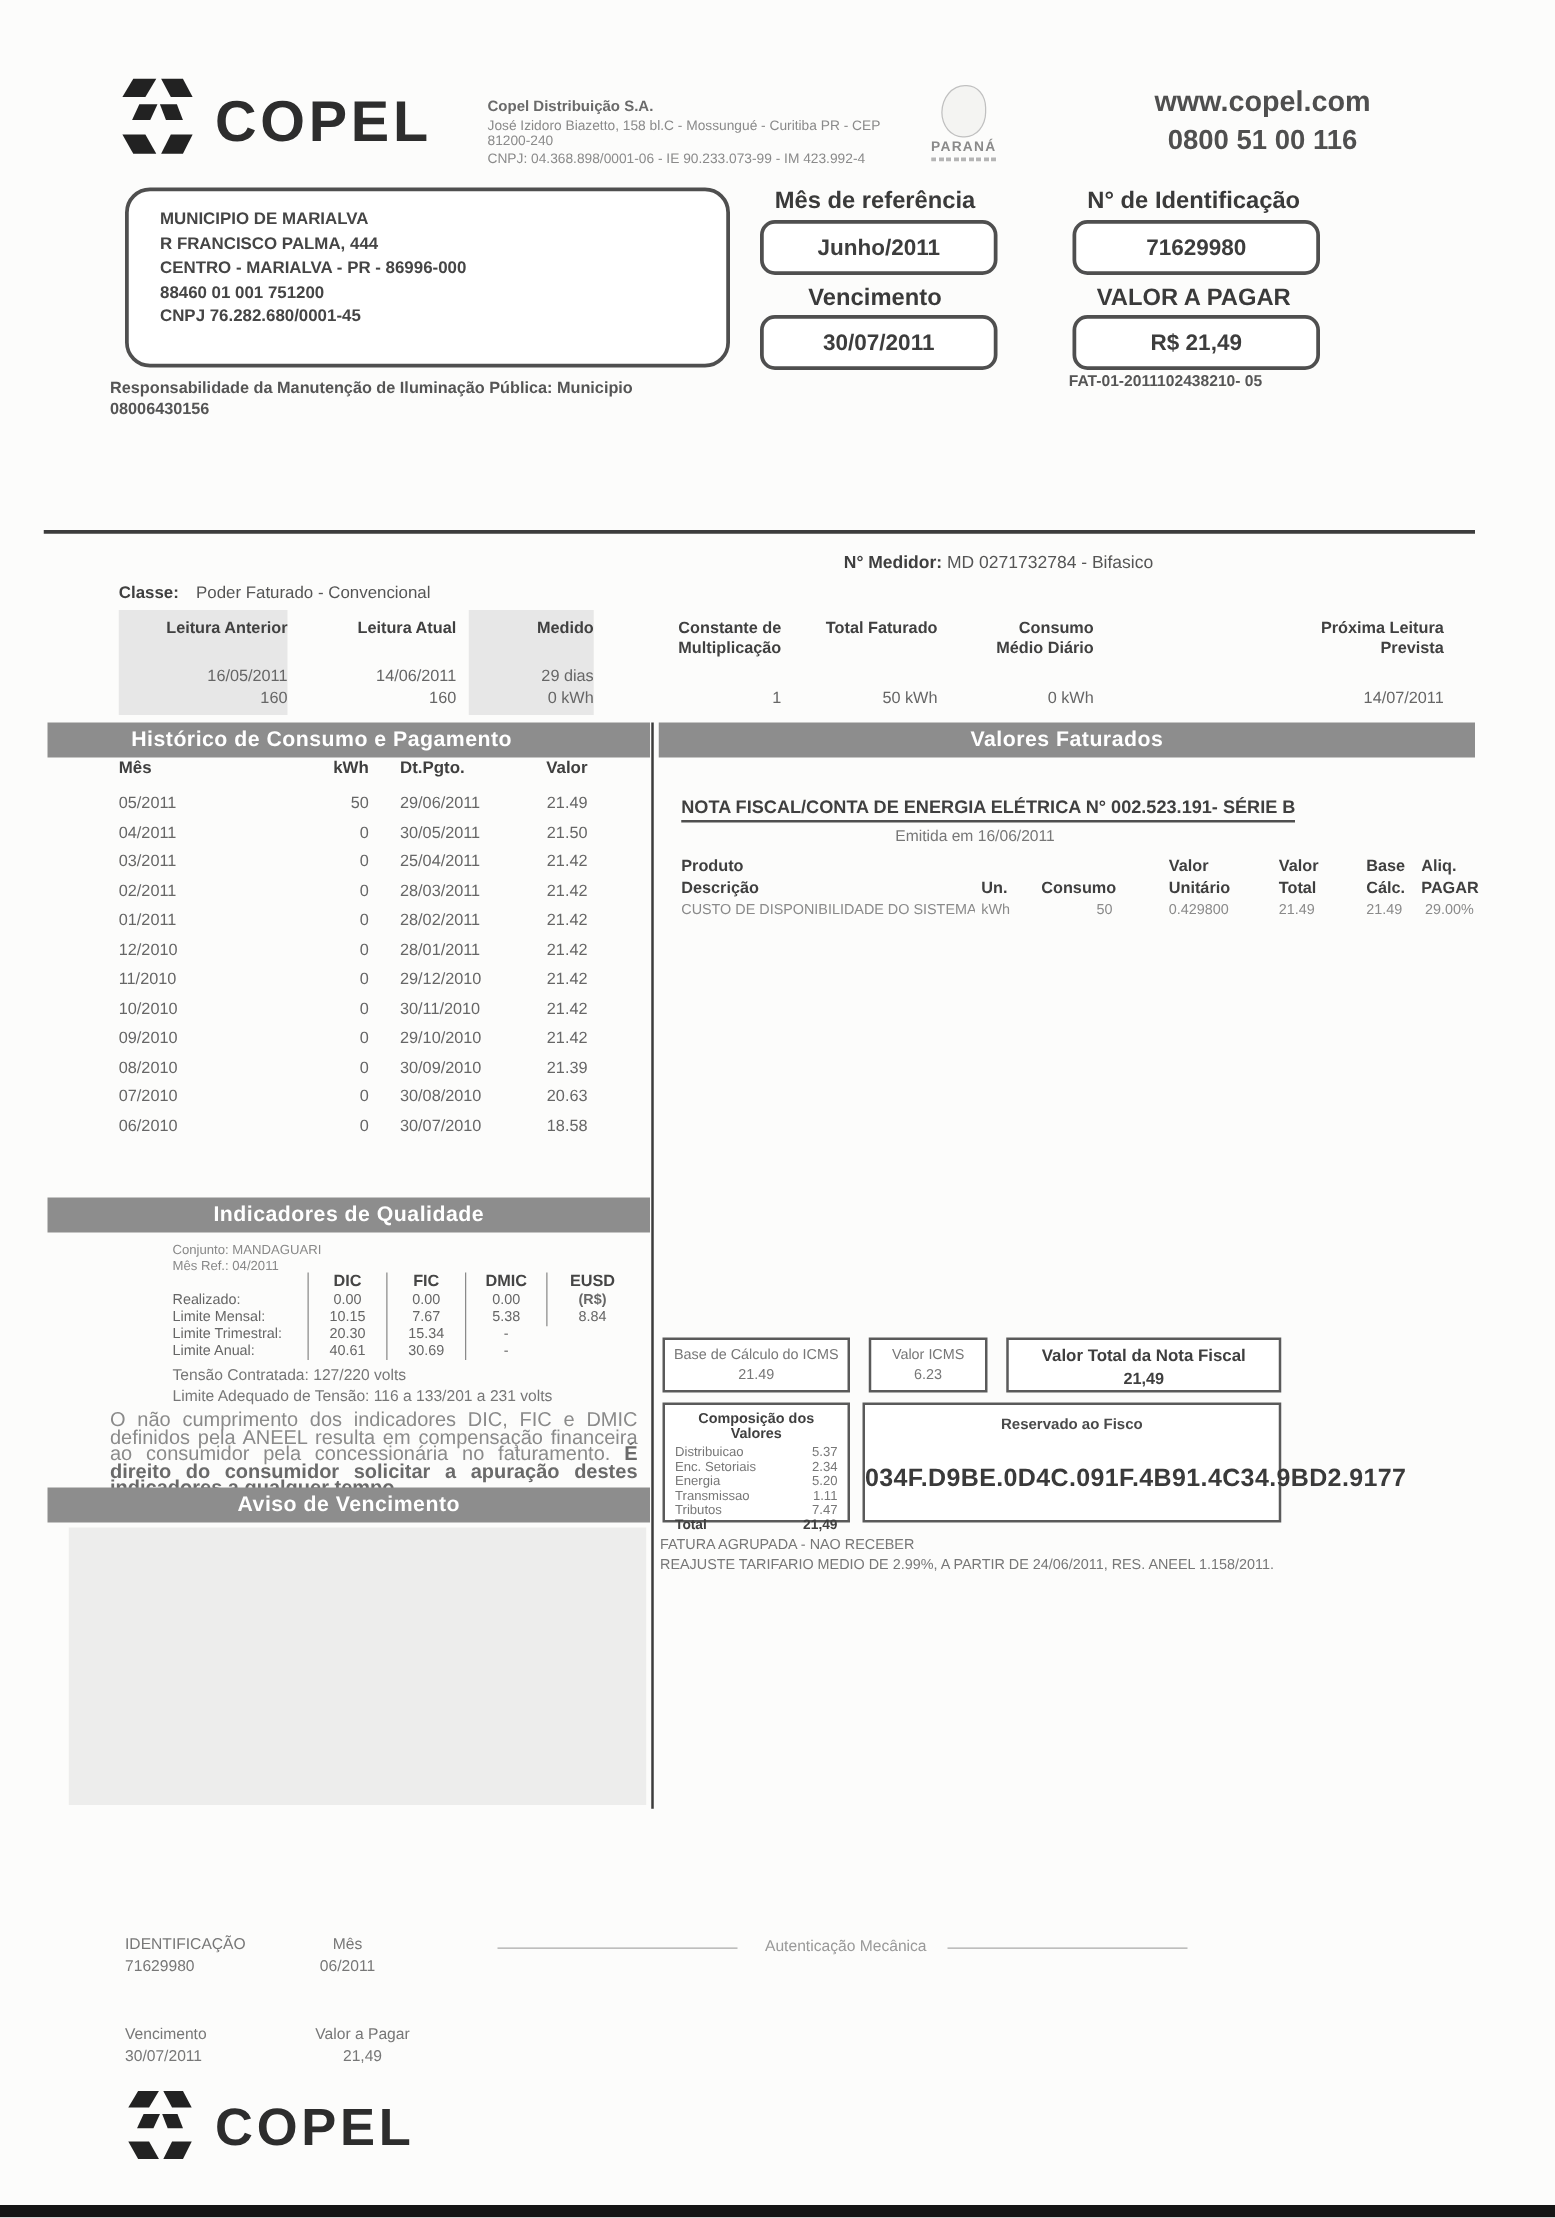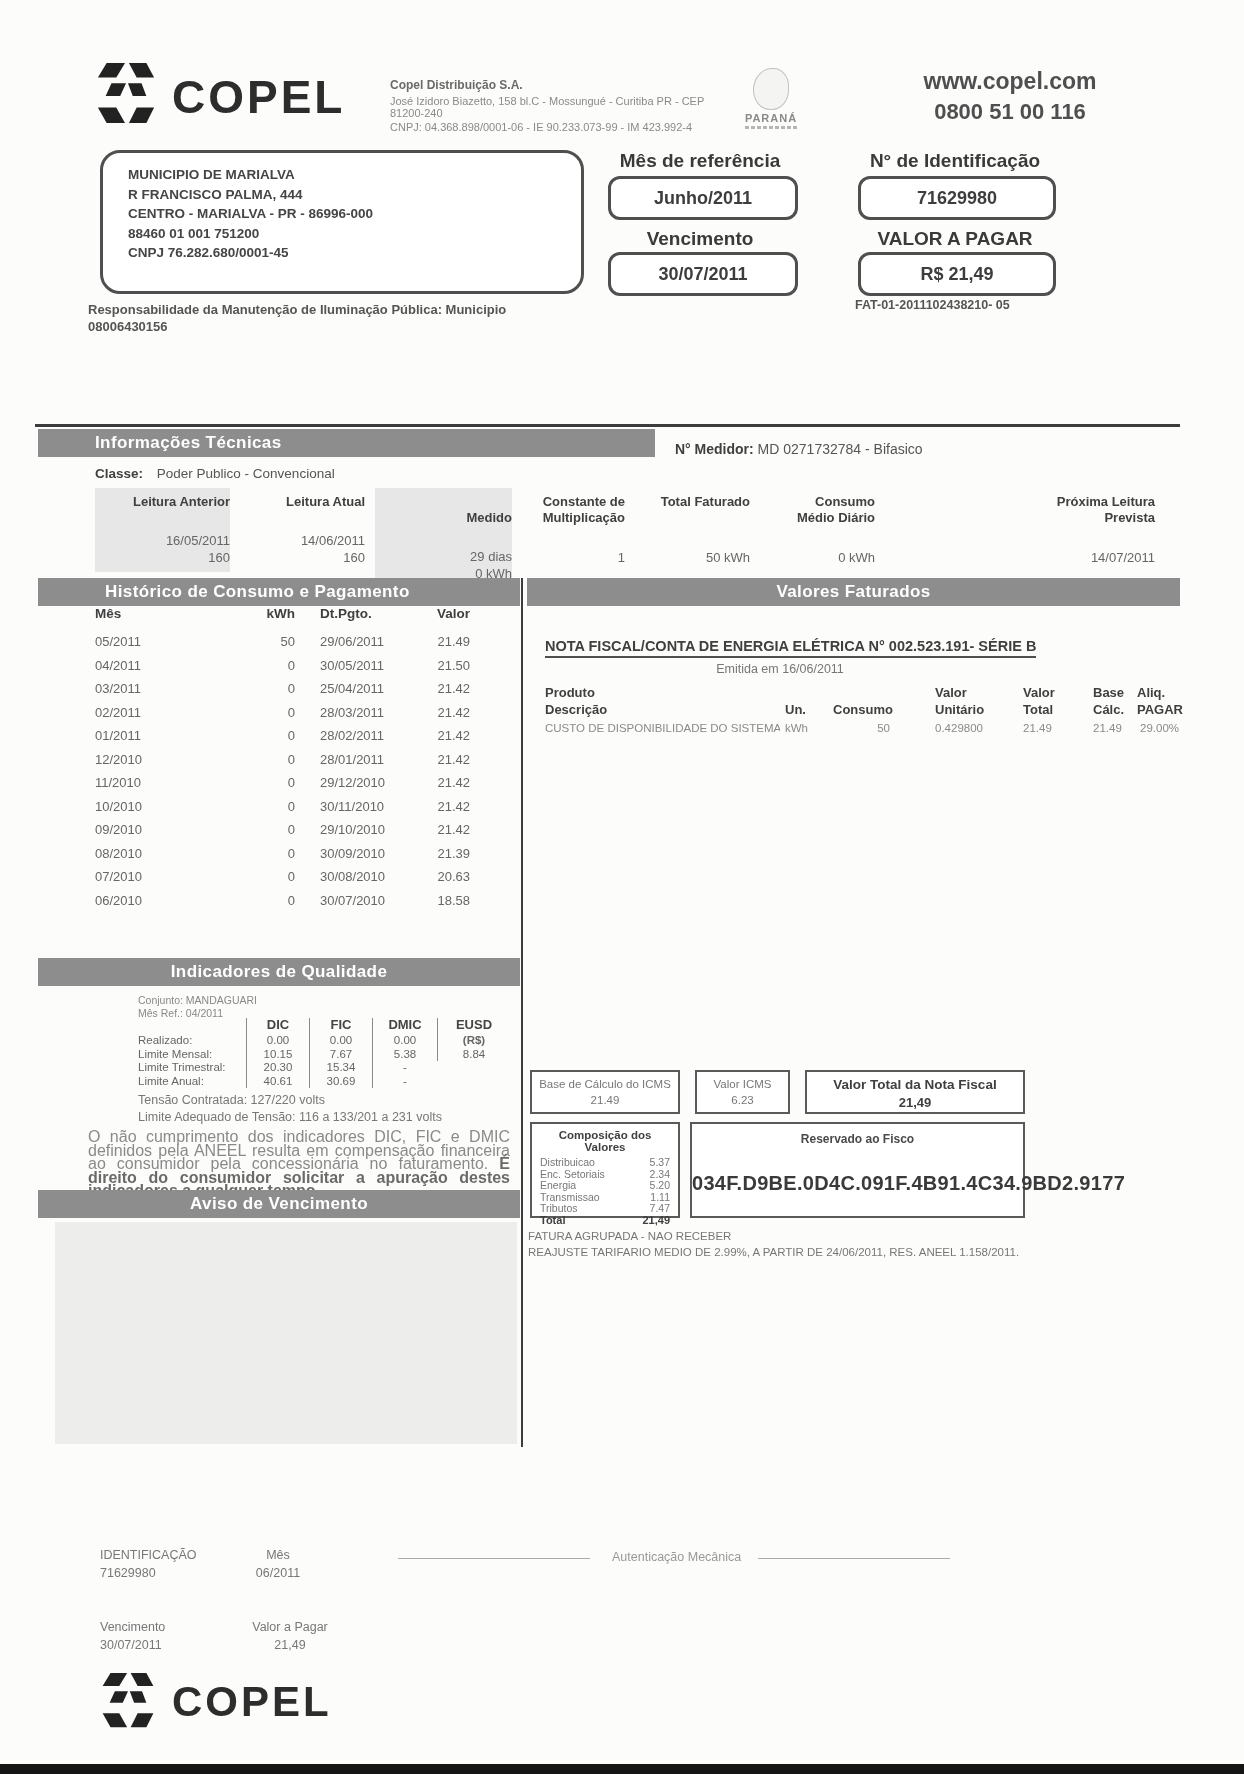"Informações Técnicas" div.bar { html: <div> <span>Informações Técnicas</span> </div> -> none }
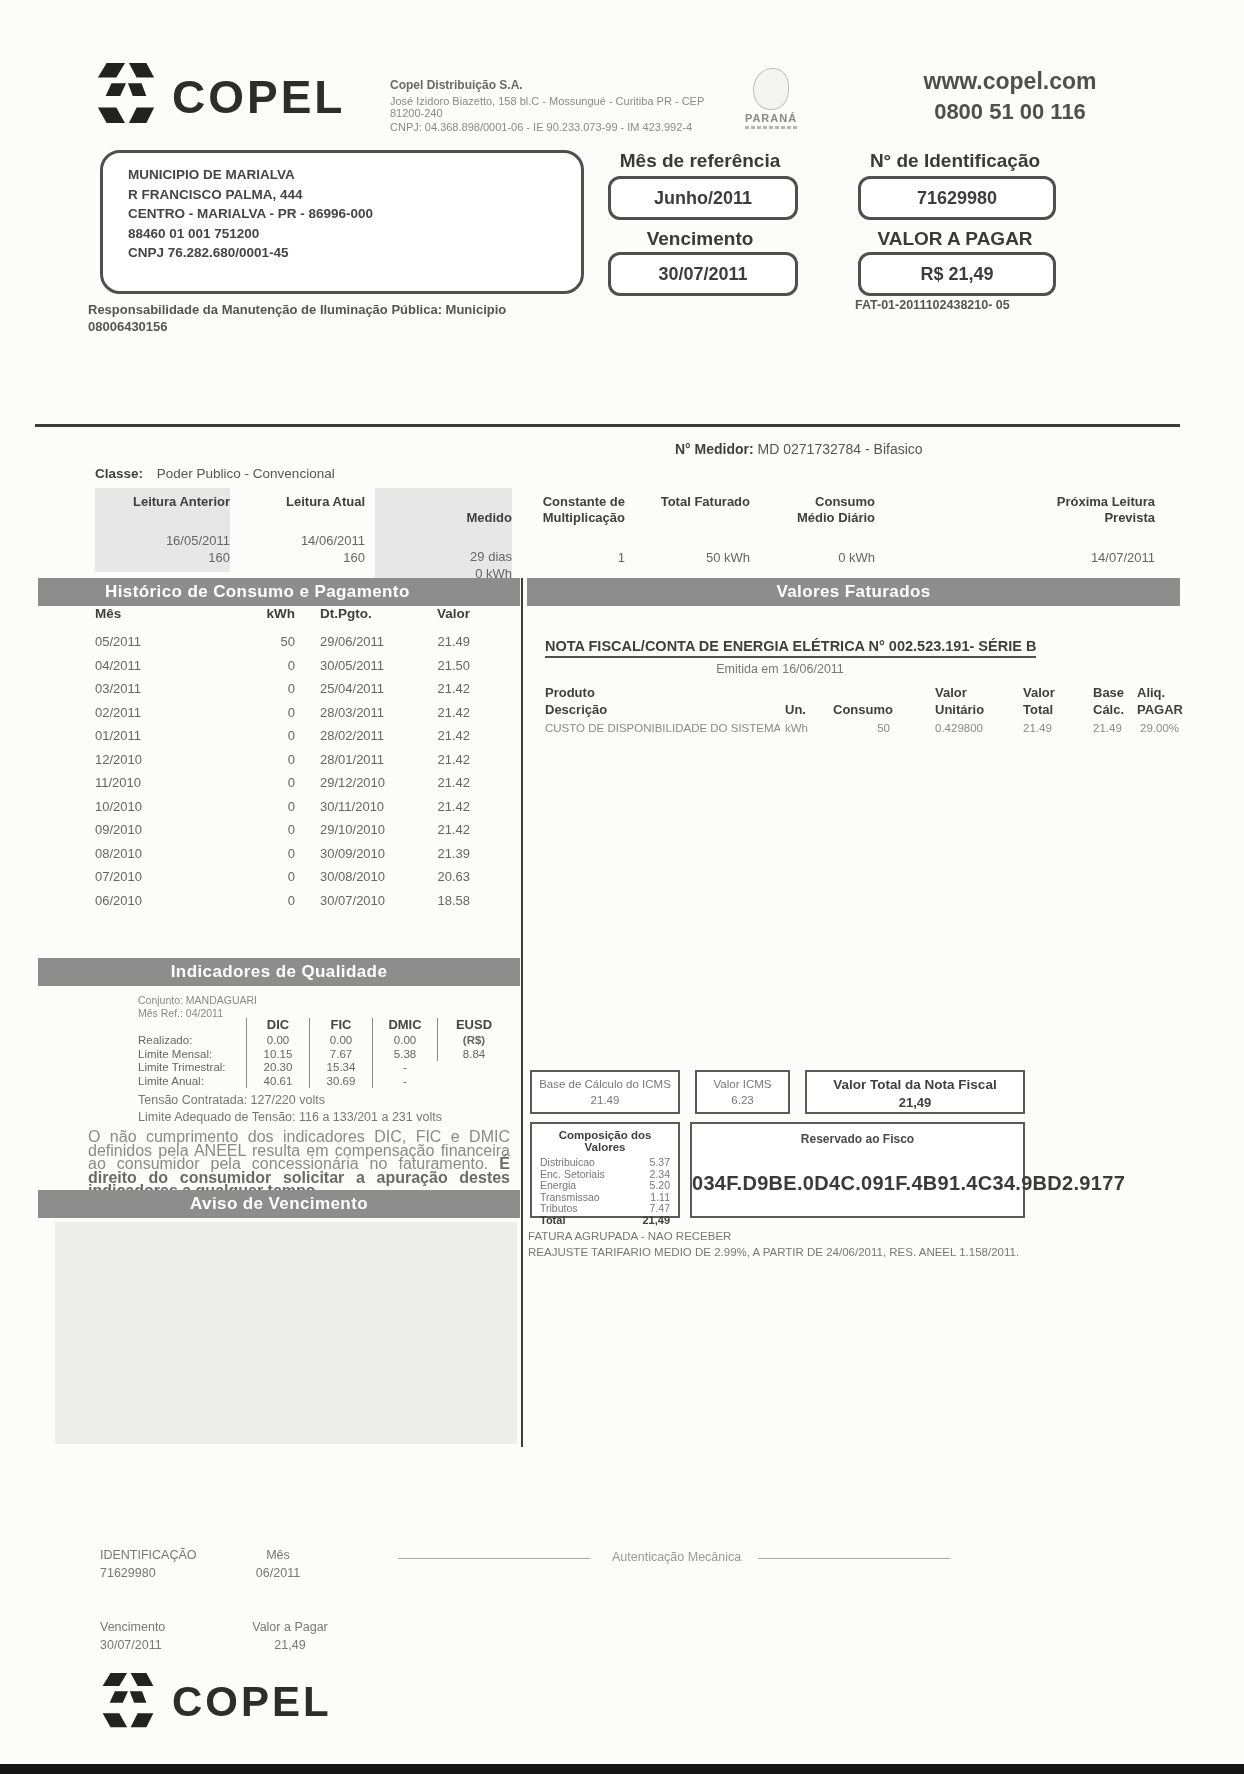"Poder Publico - Convencional" span { text: Publico -> Faturado }
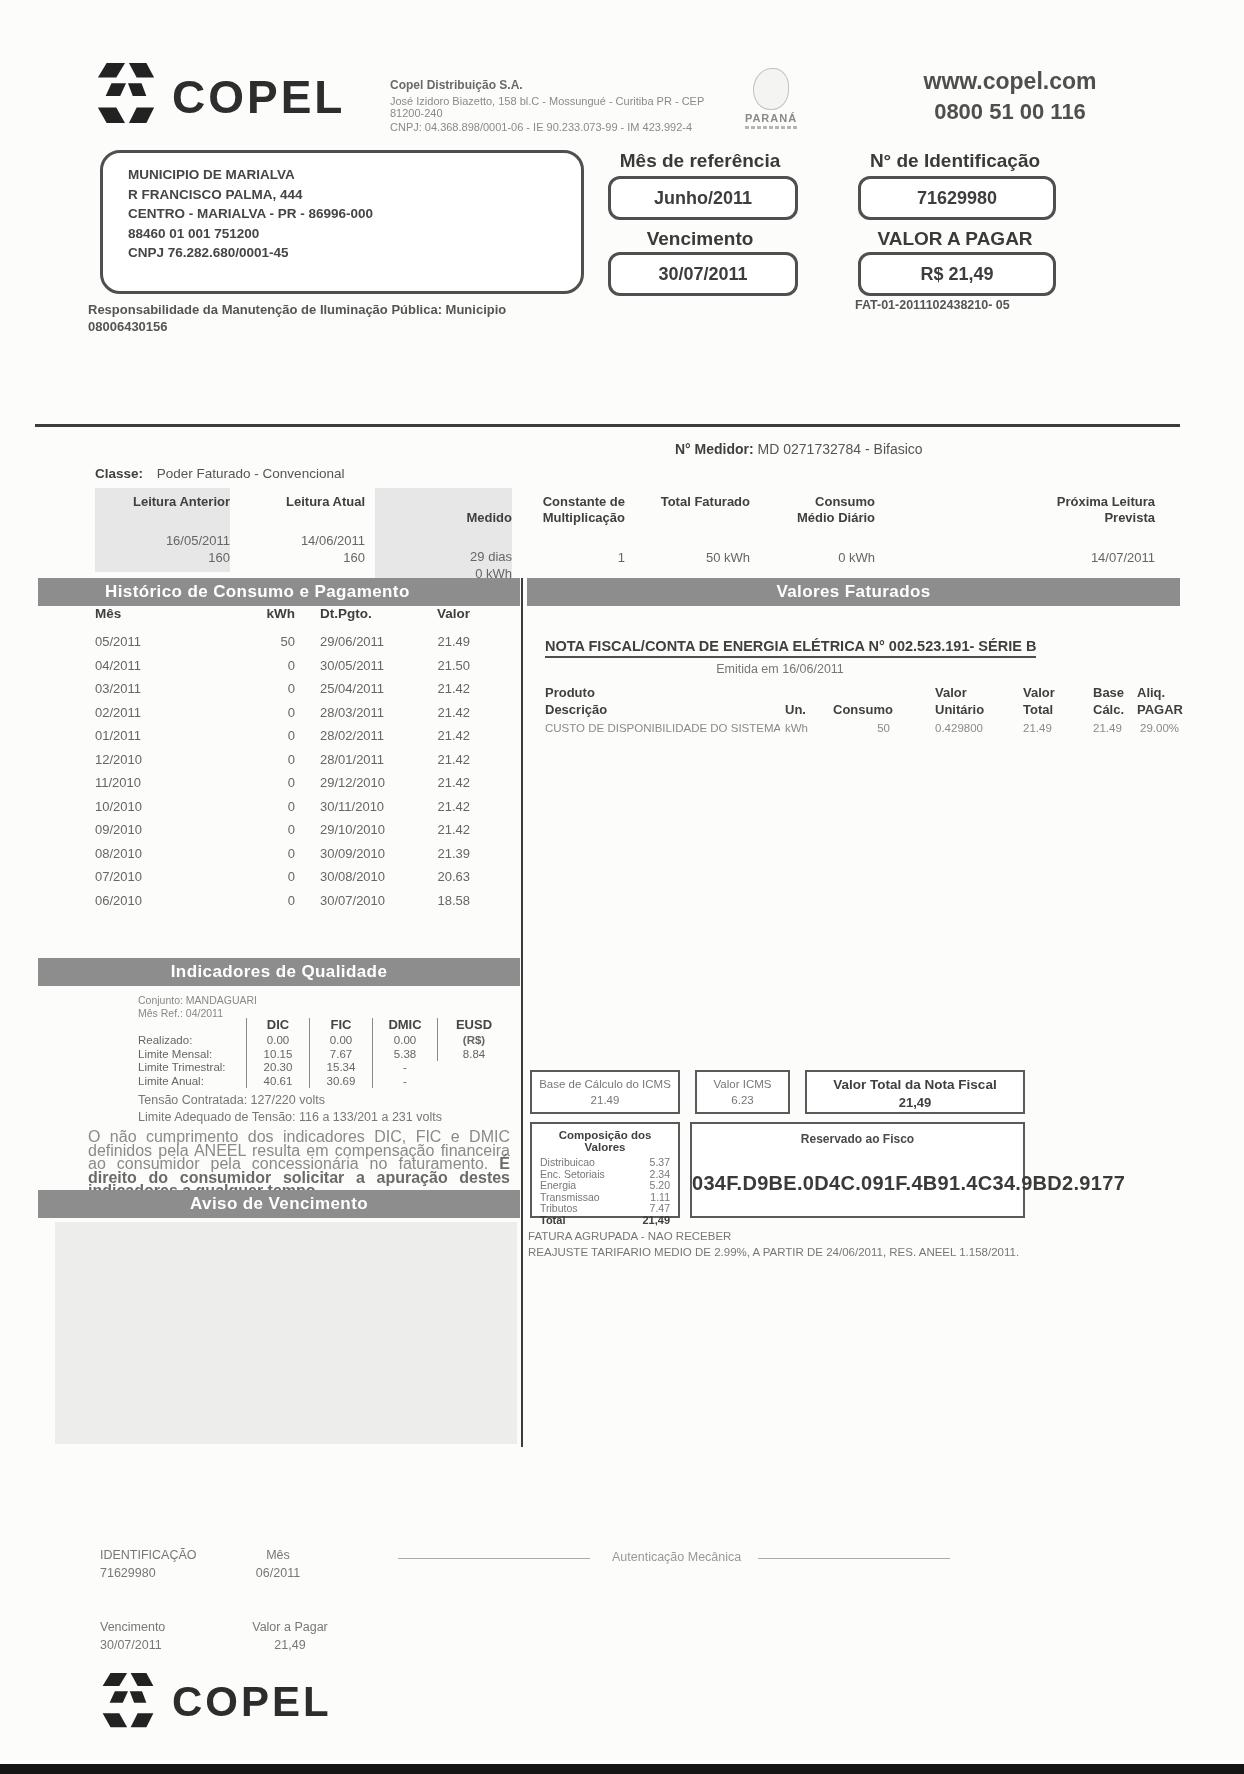"Medido" div.techcol { padding-top: 22px -> 6px; width: 137px -> 100px }
